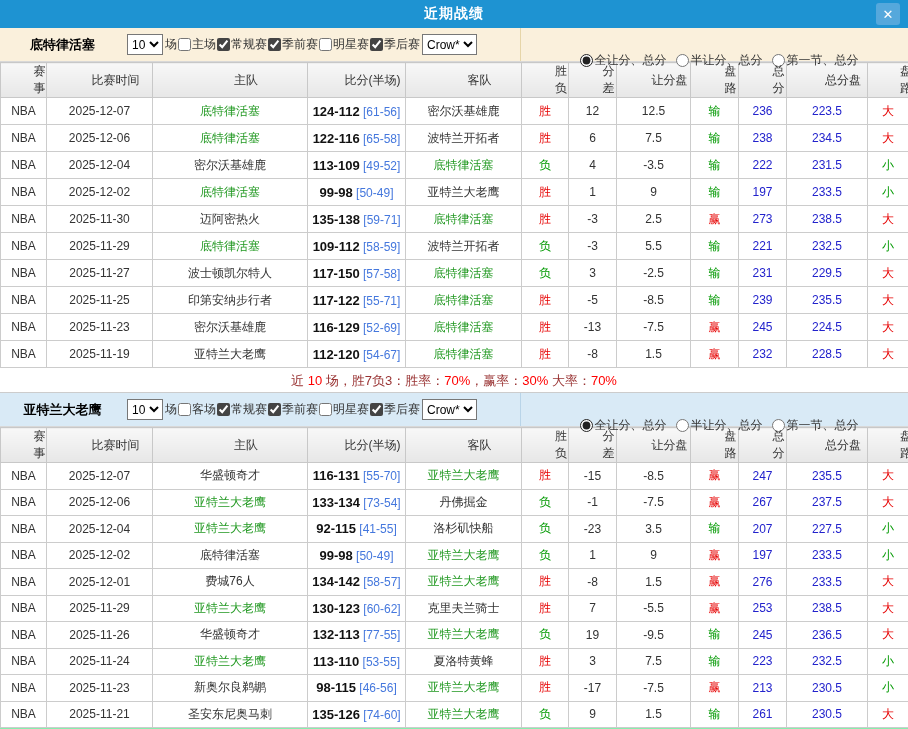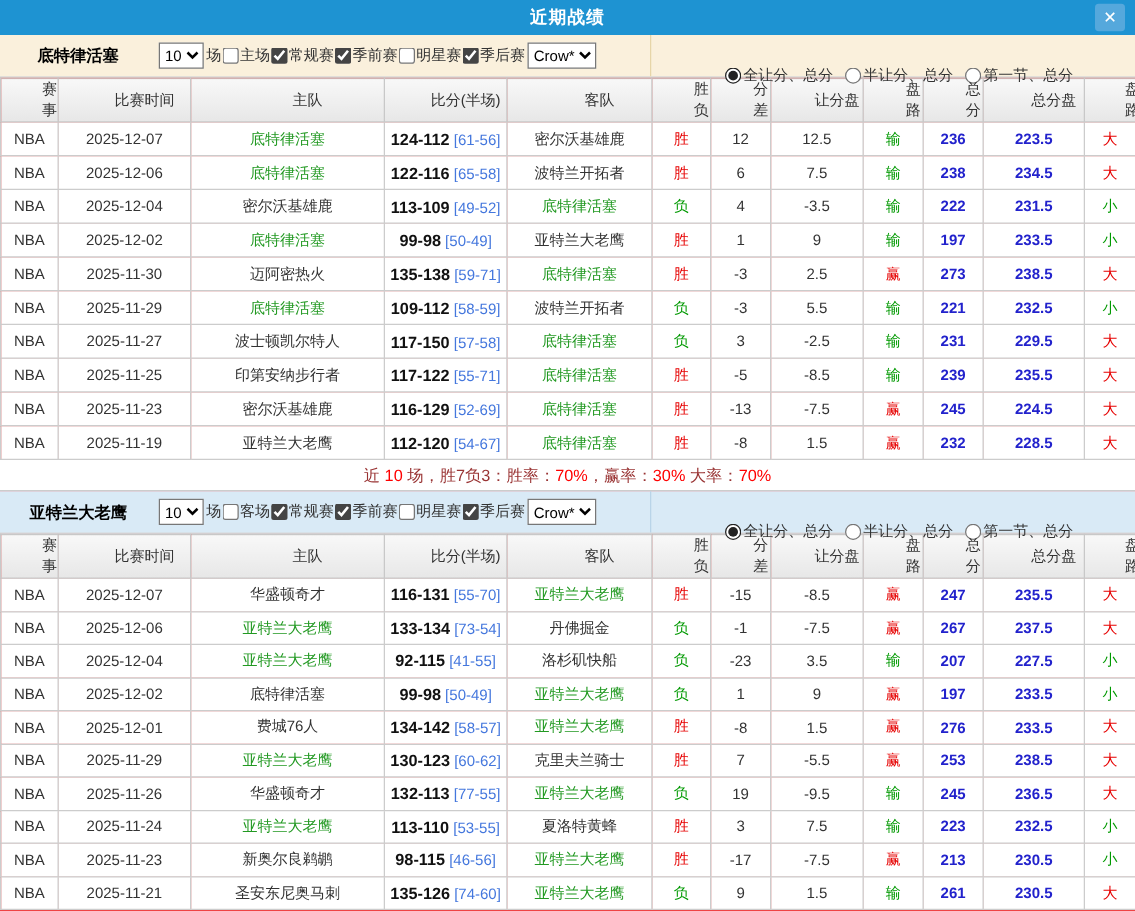"近期战绩" .popup { background: #ef4444 -> #86efac }
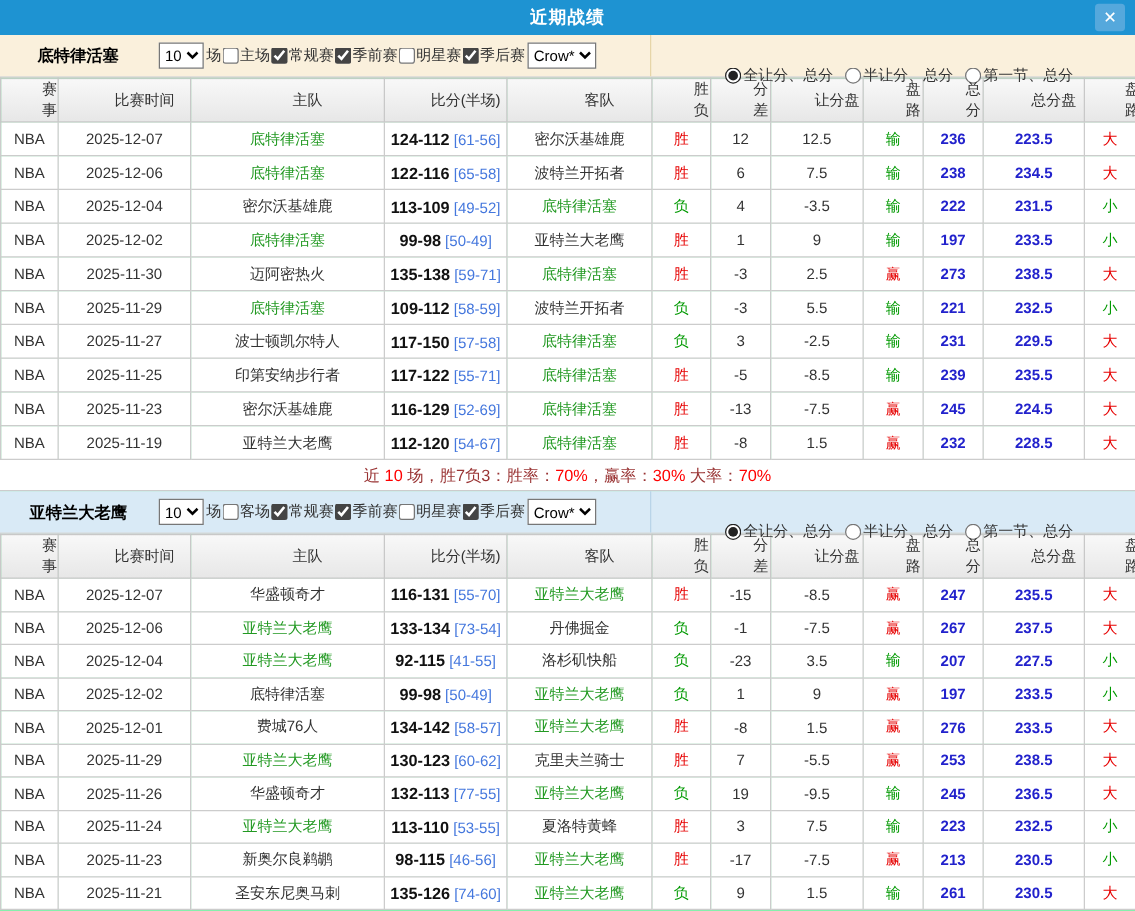"236" td.blue { font-weight: bold -> none }
